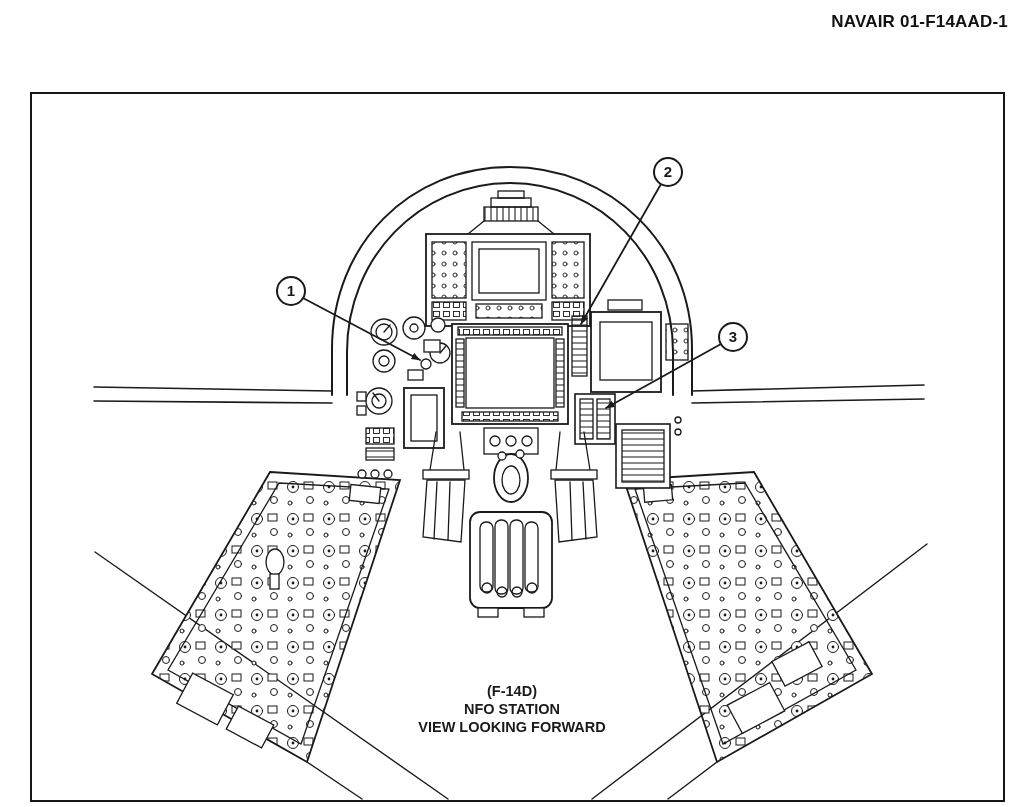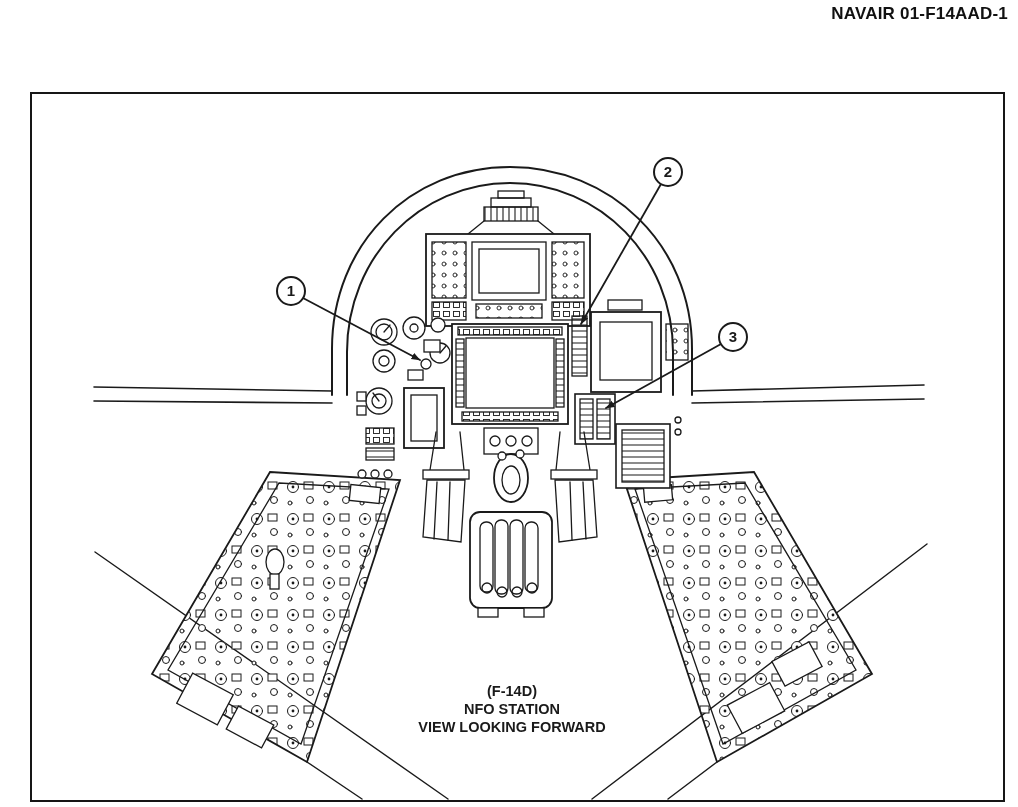"NAVAIR 01-F14AAD-1" .doc-header { top: 4px -> 12px }
